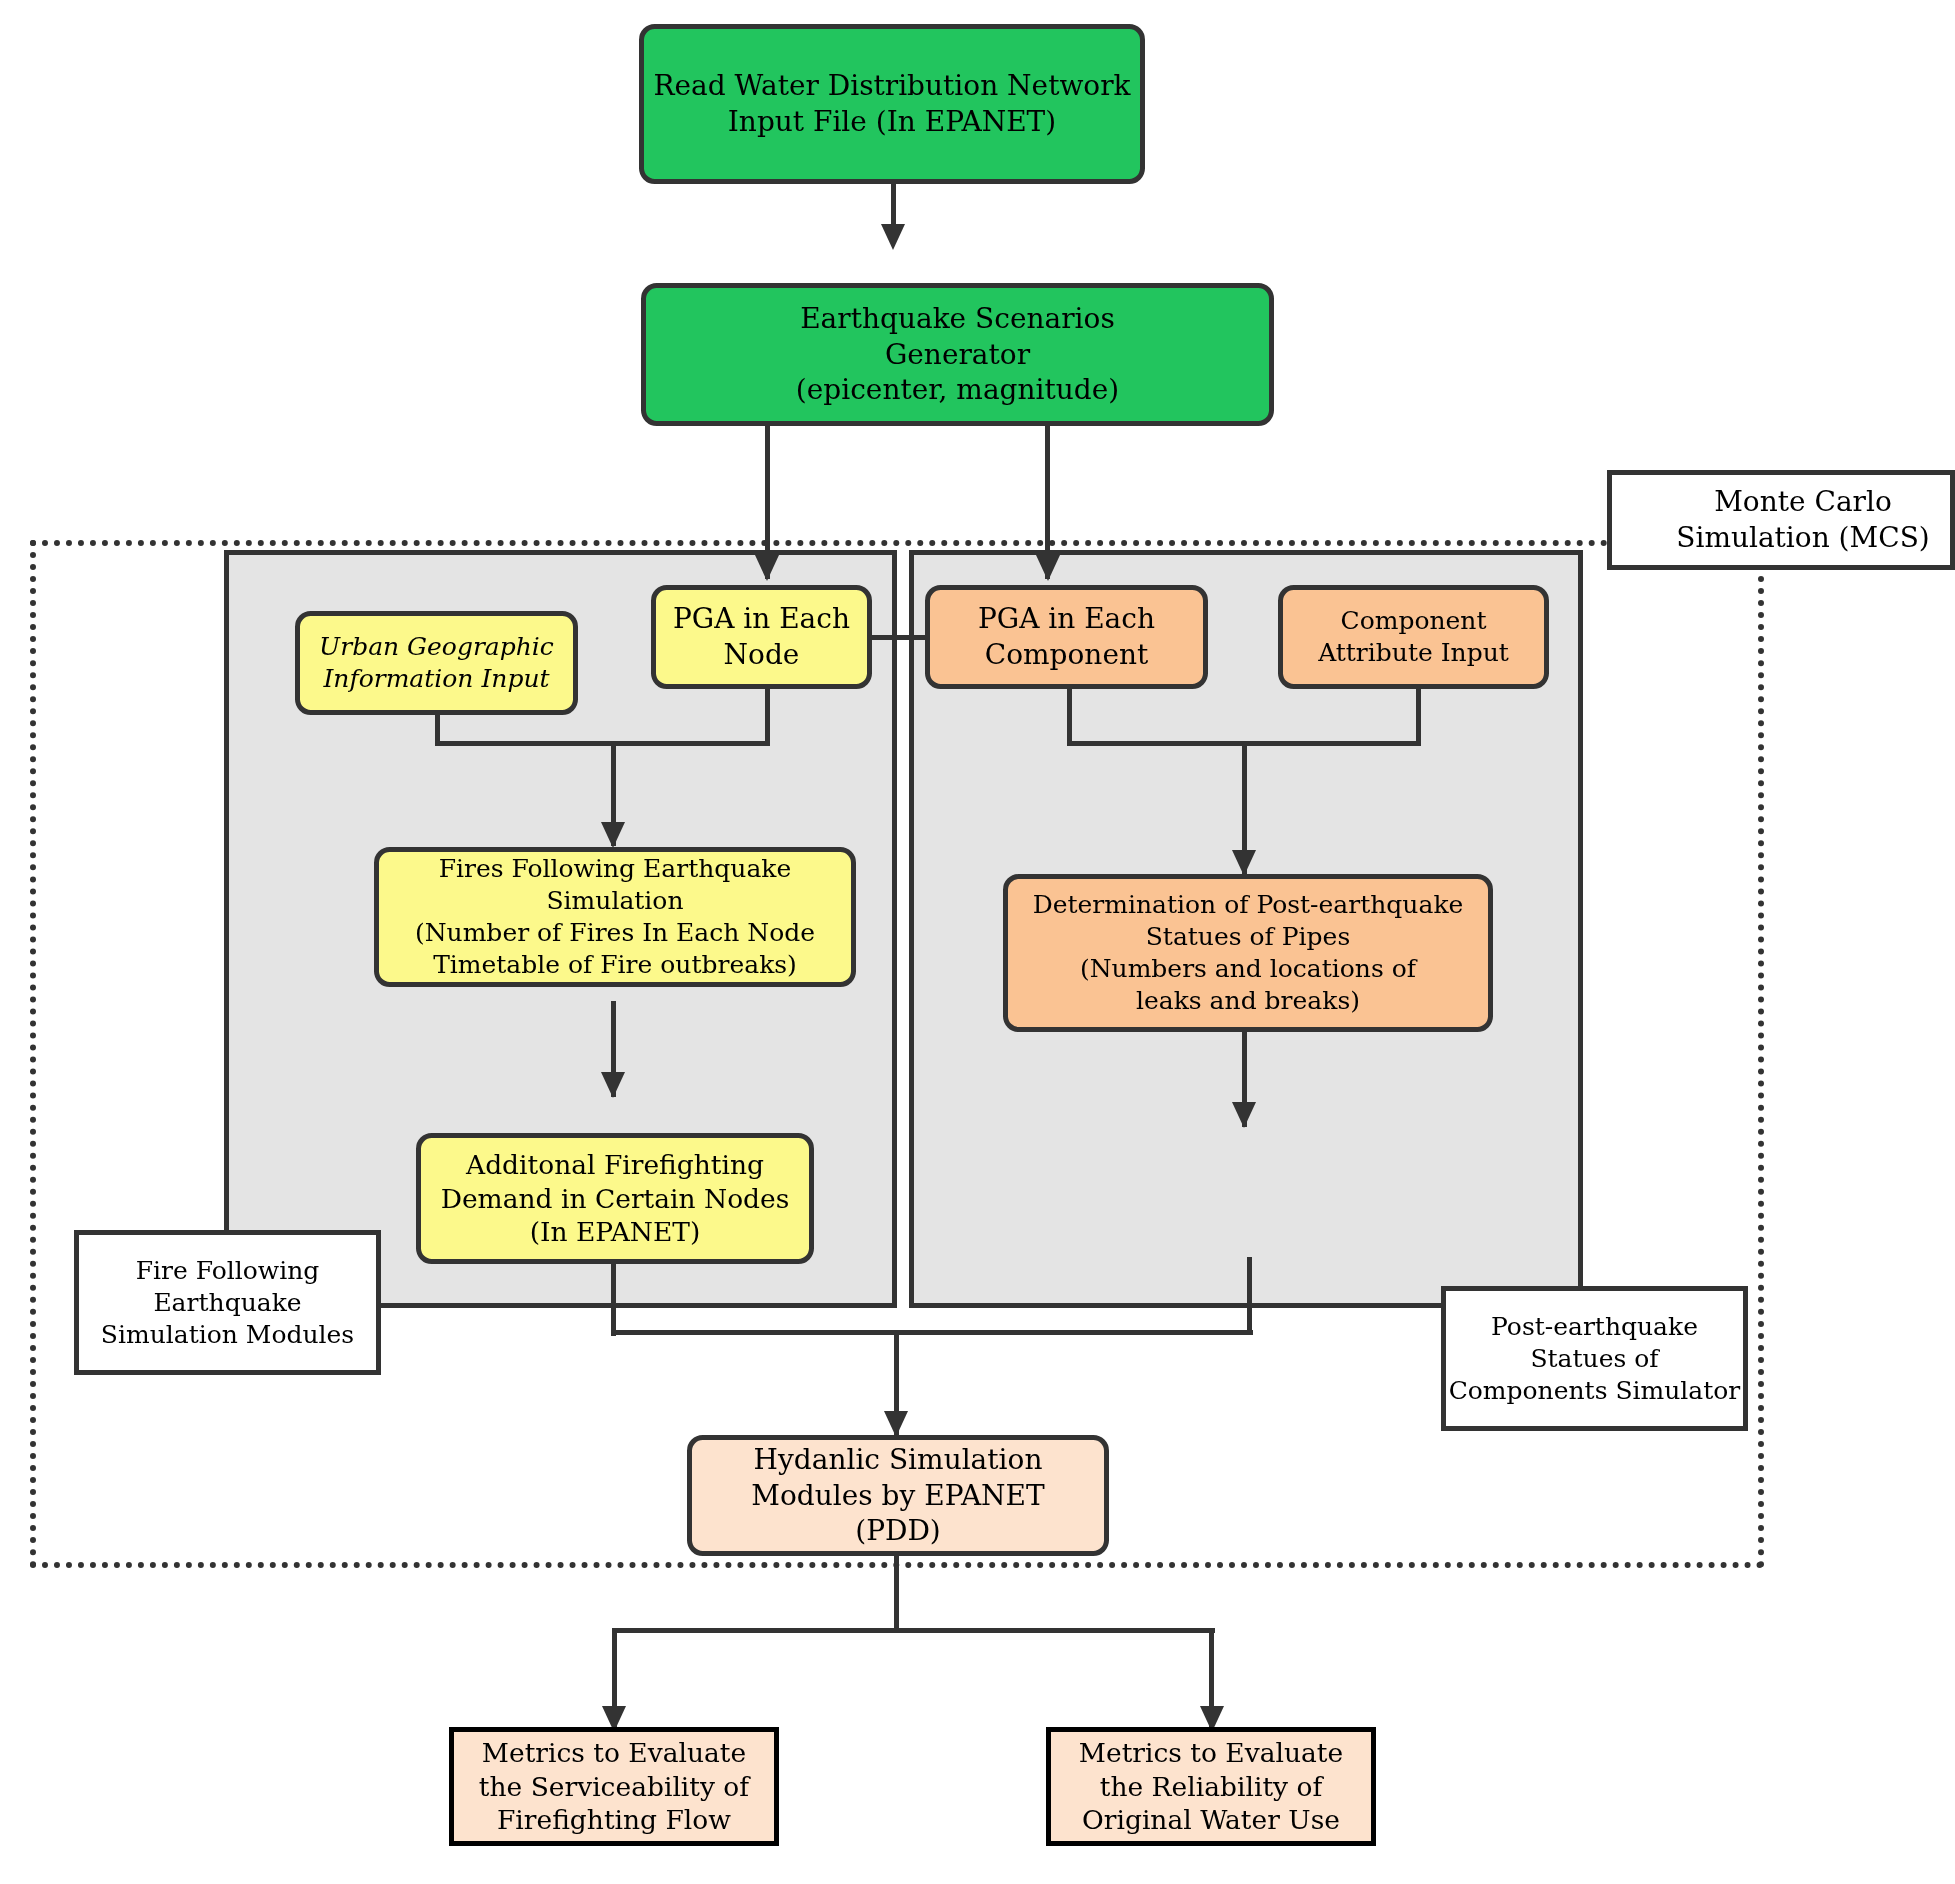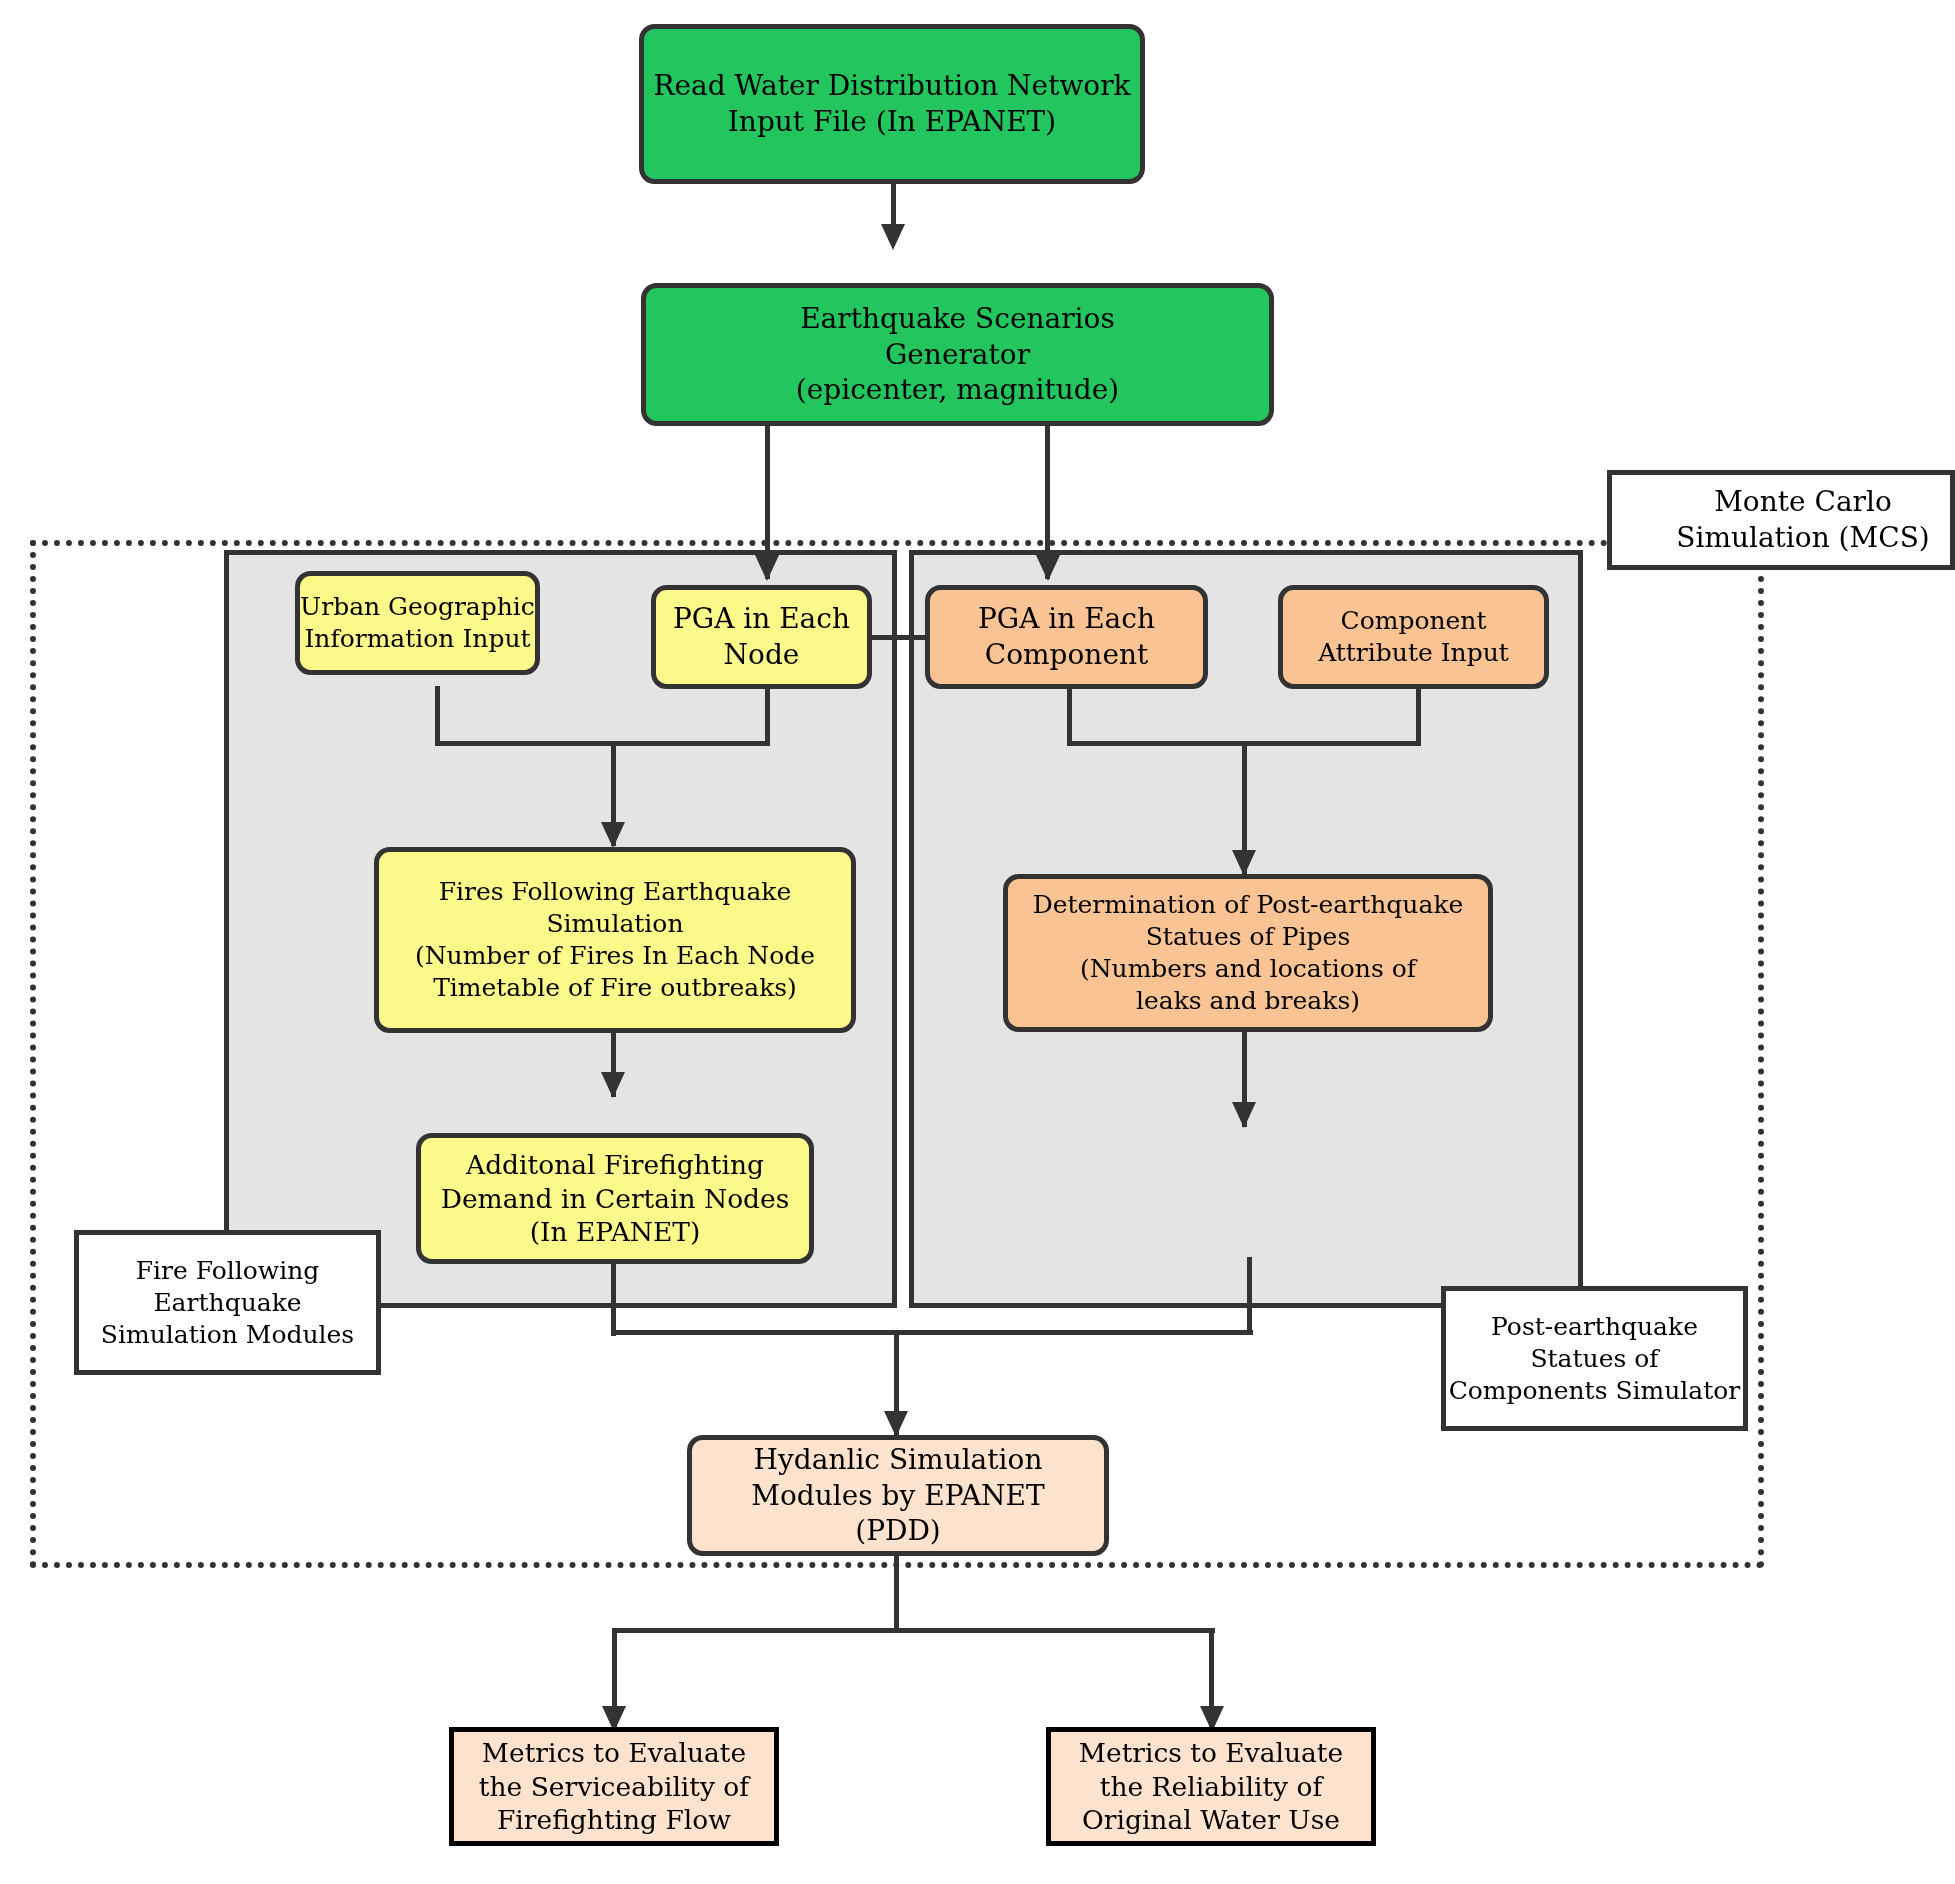"Urban Geographic" div.node { font-style: none -> italic; top: 571px -> 611px; width: 245px -> 283px }
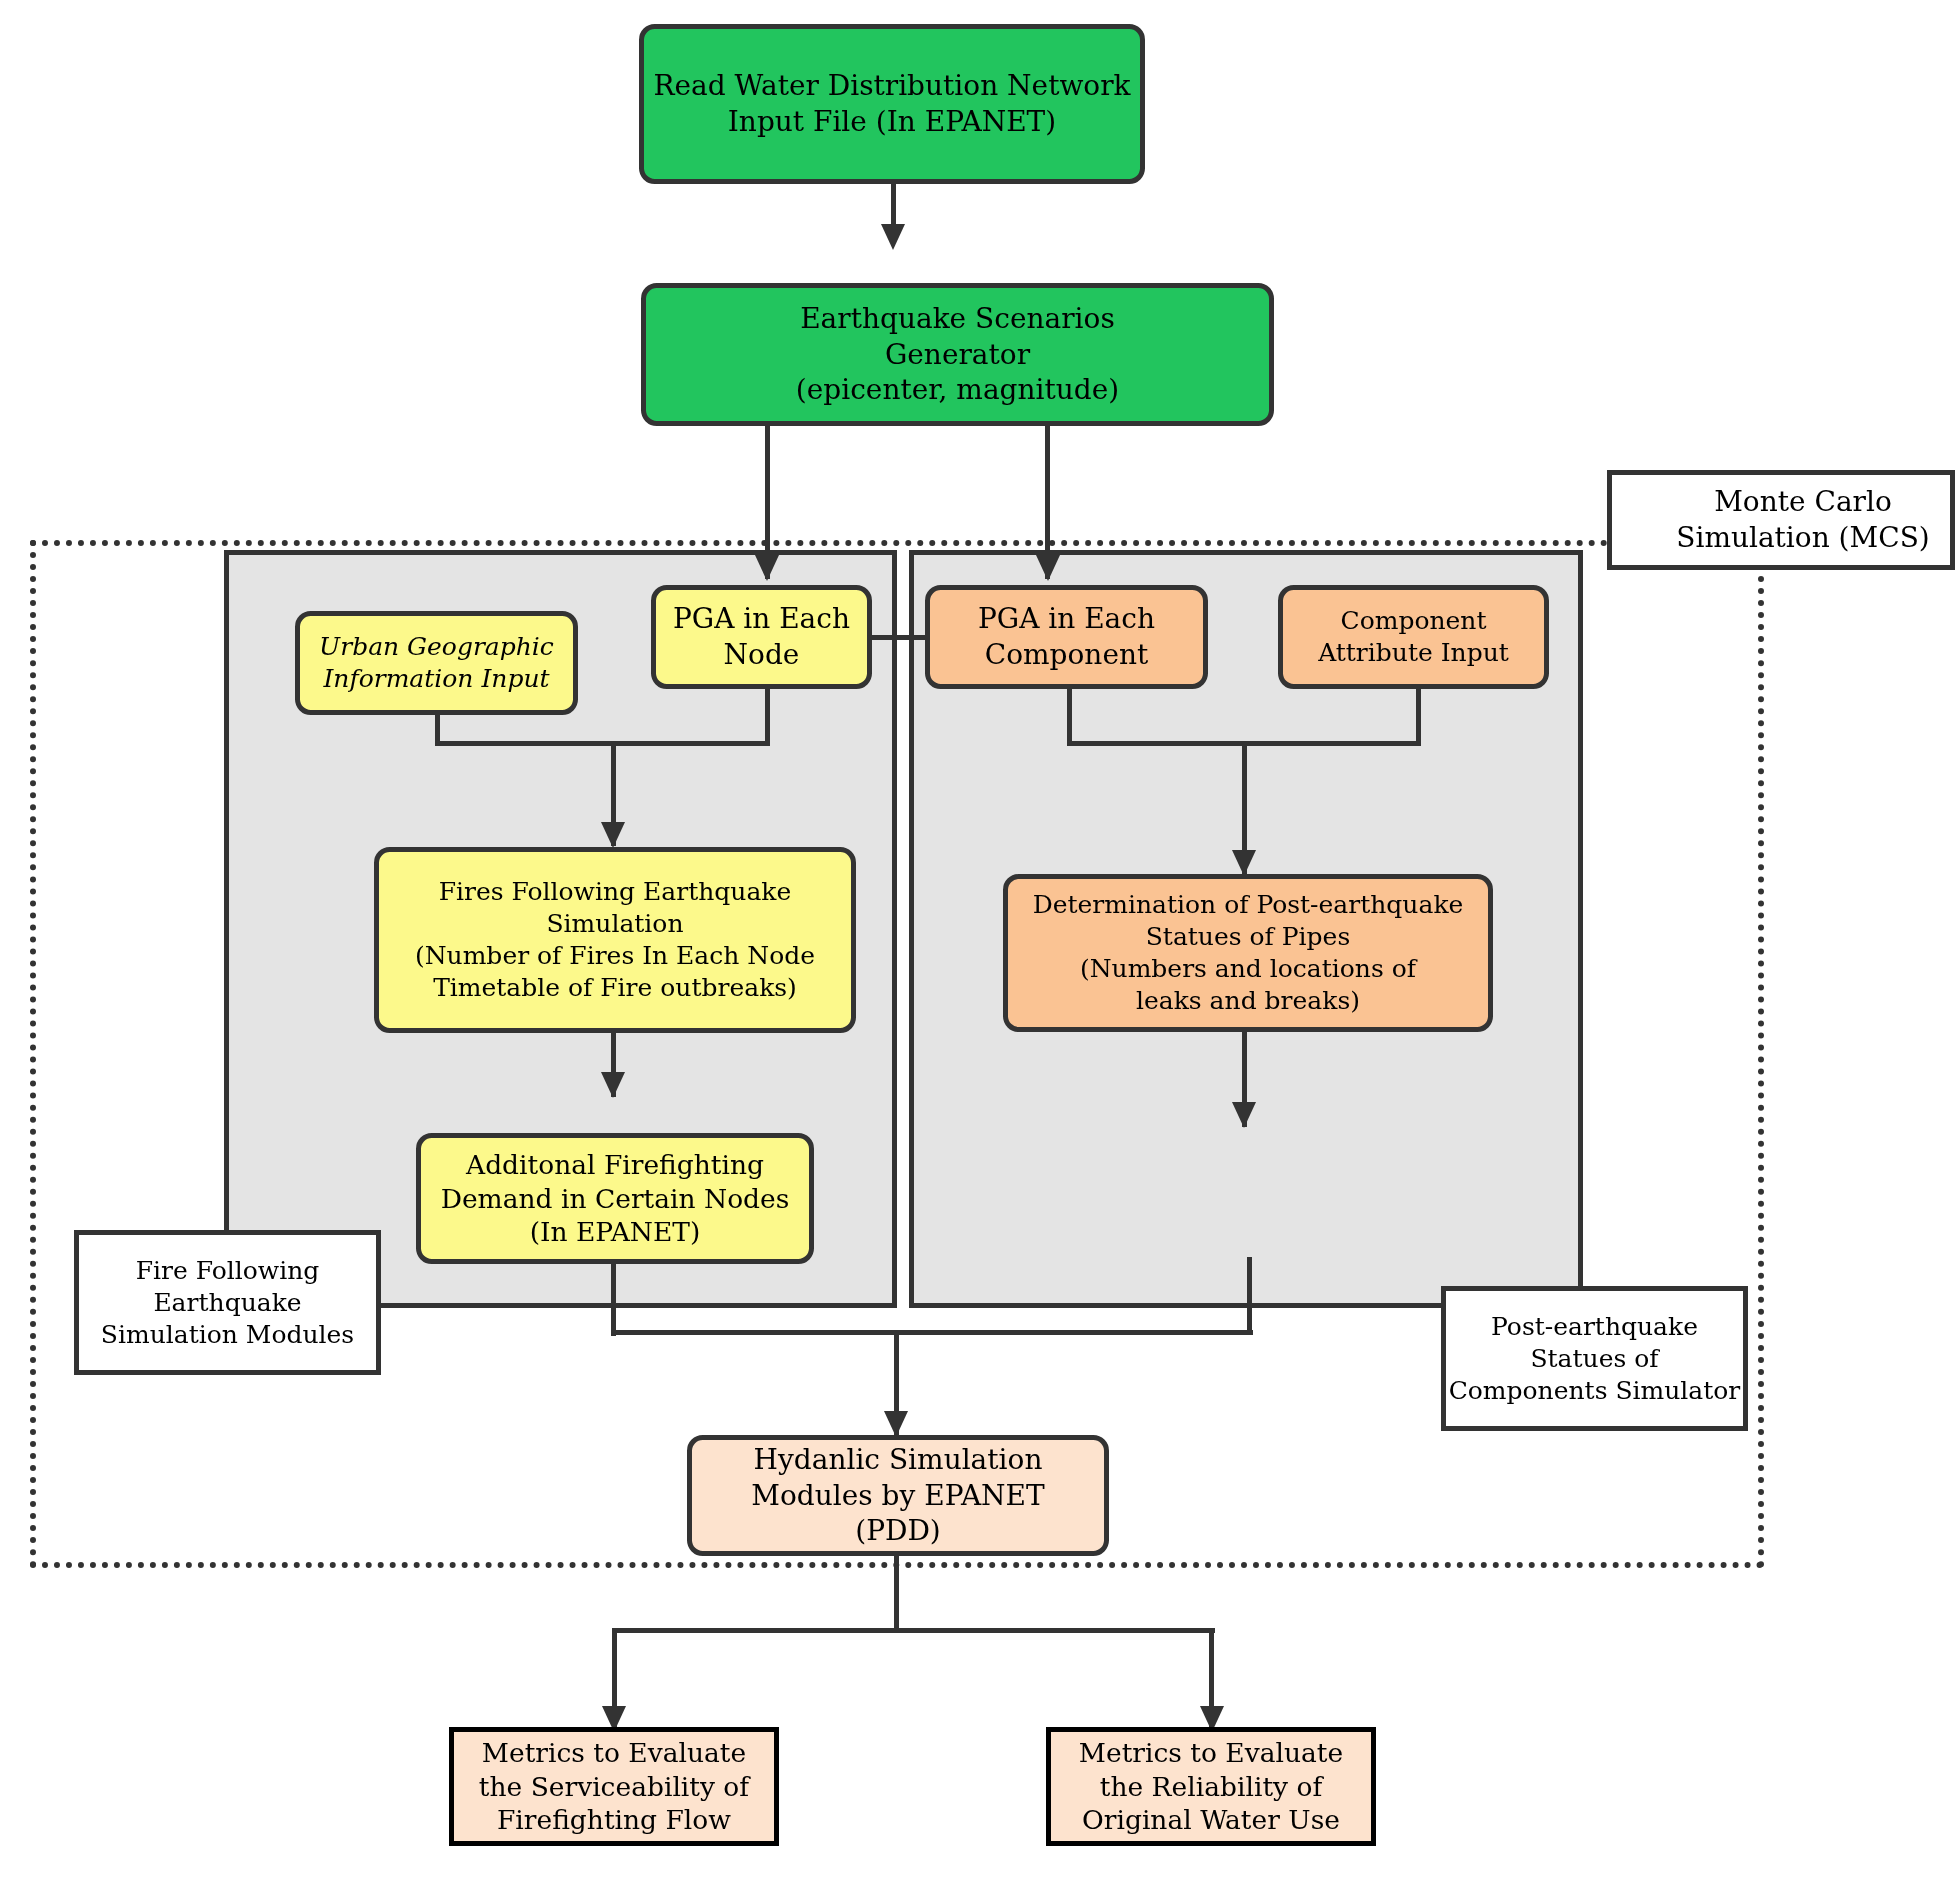"Fires Following Earthquake" div.node { height: 186px -> 140px }
